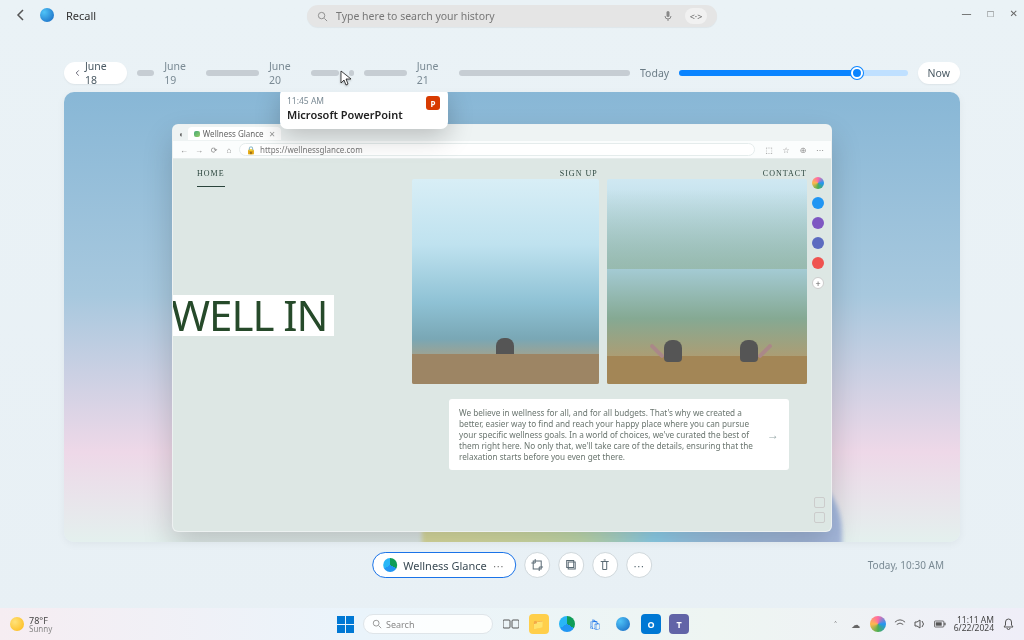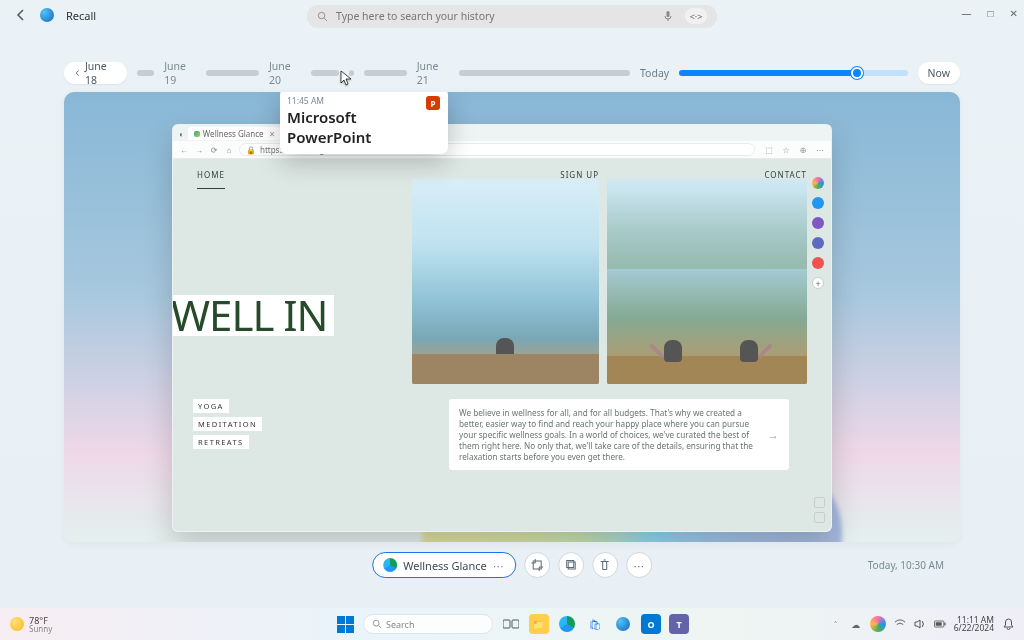"Microsoft PowerPoint" .preview .app { font-size: 15px -> 11px }
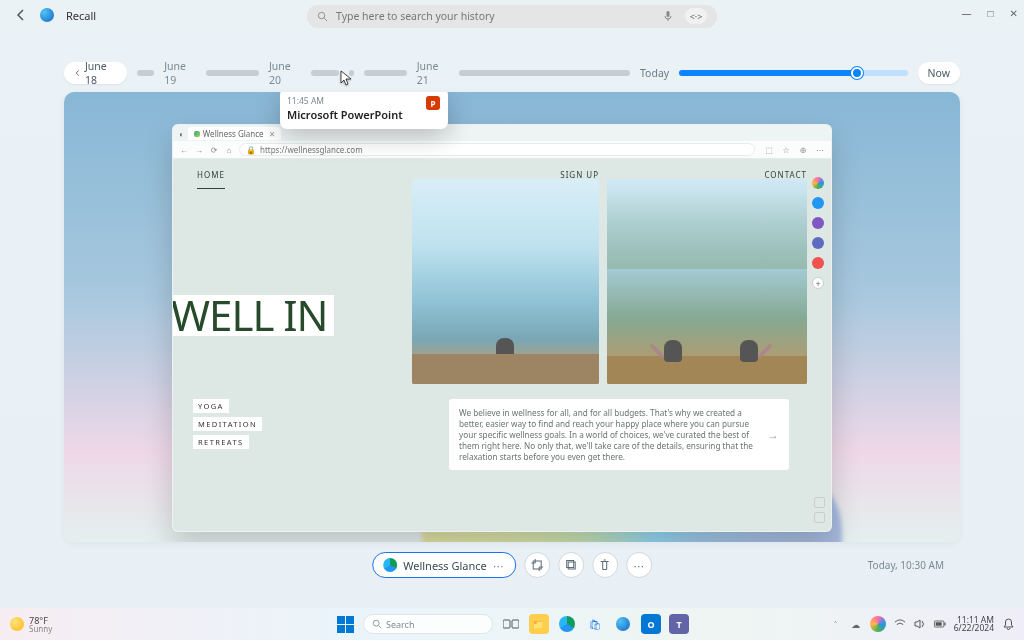"HOME" .page-nav span { font-family: none -> Liberation Serif, serif }
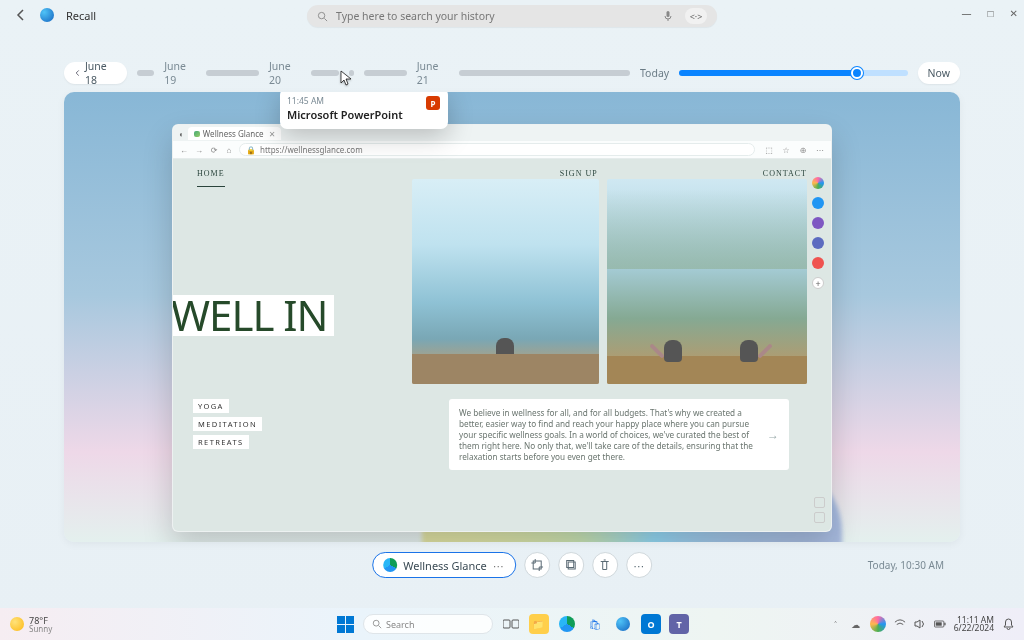"YOGA" div.tags { html: <div> <span>YOGA</span> <span>MEDITATION</span> <span>RETREATS</span> </div> -> none }
